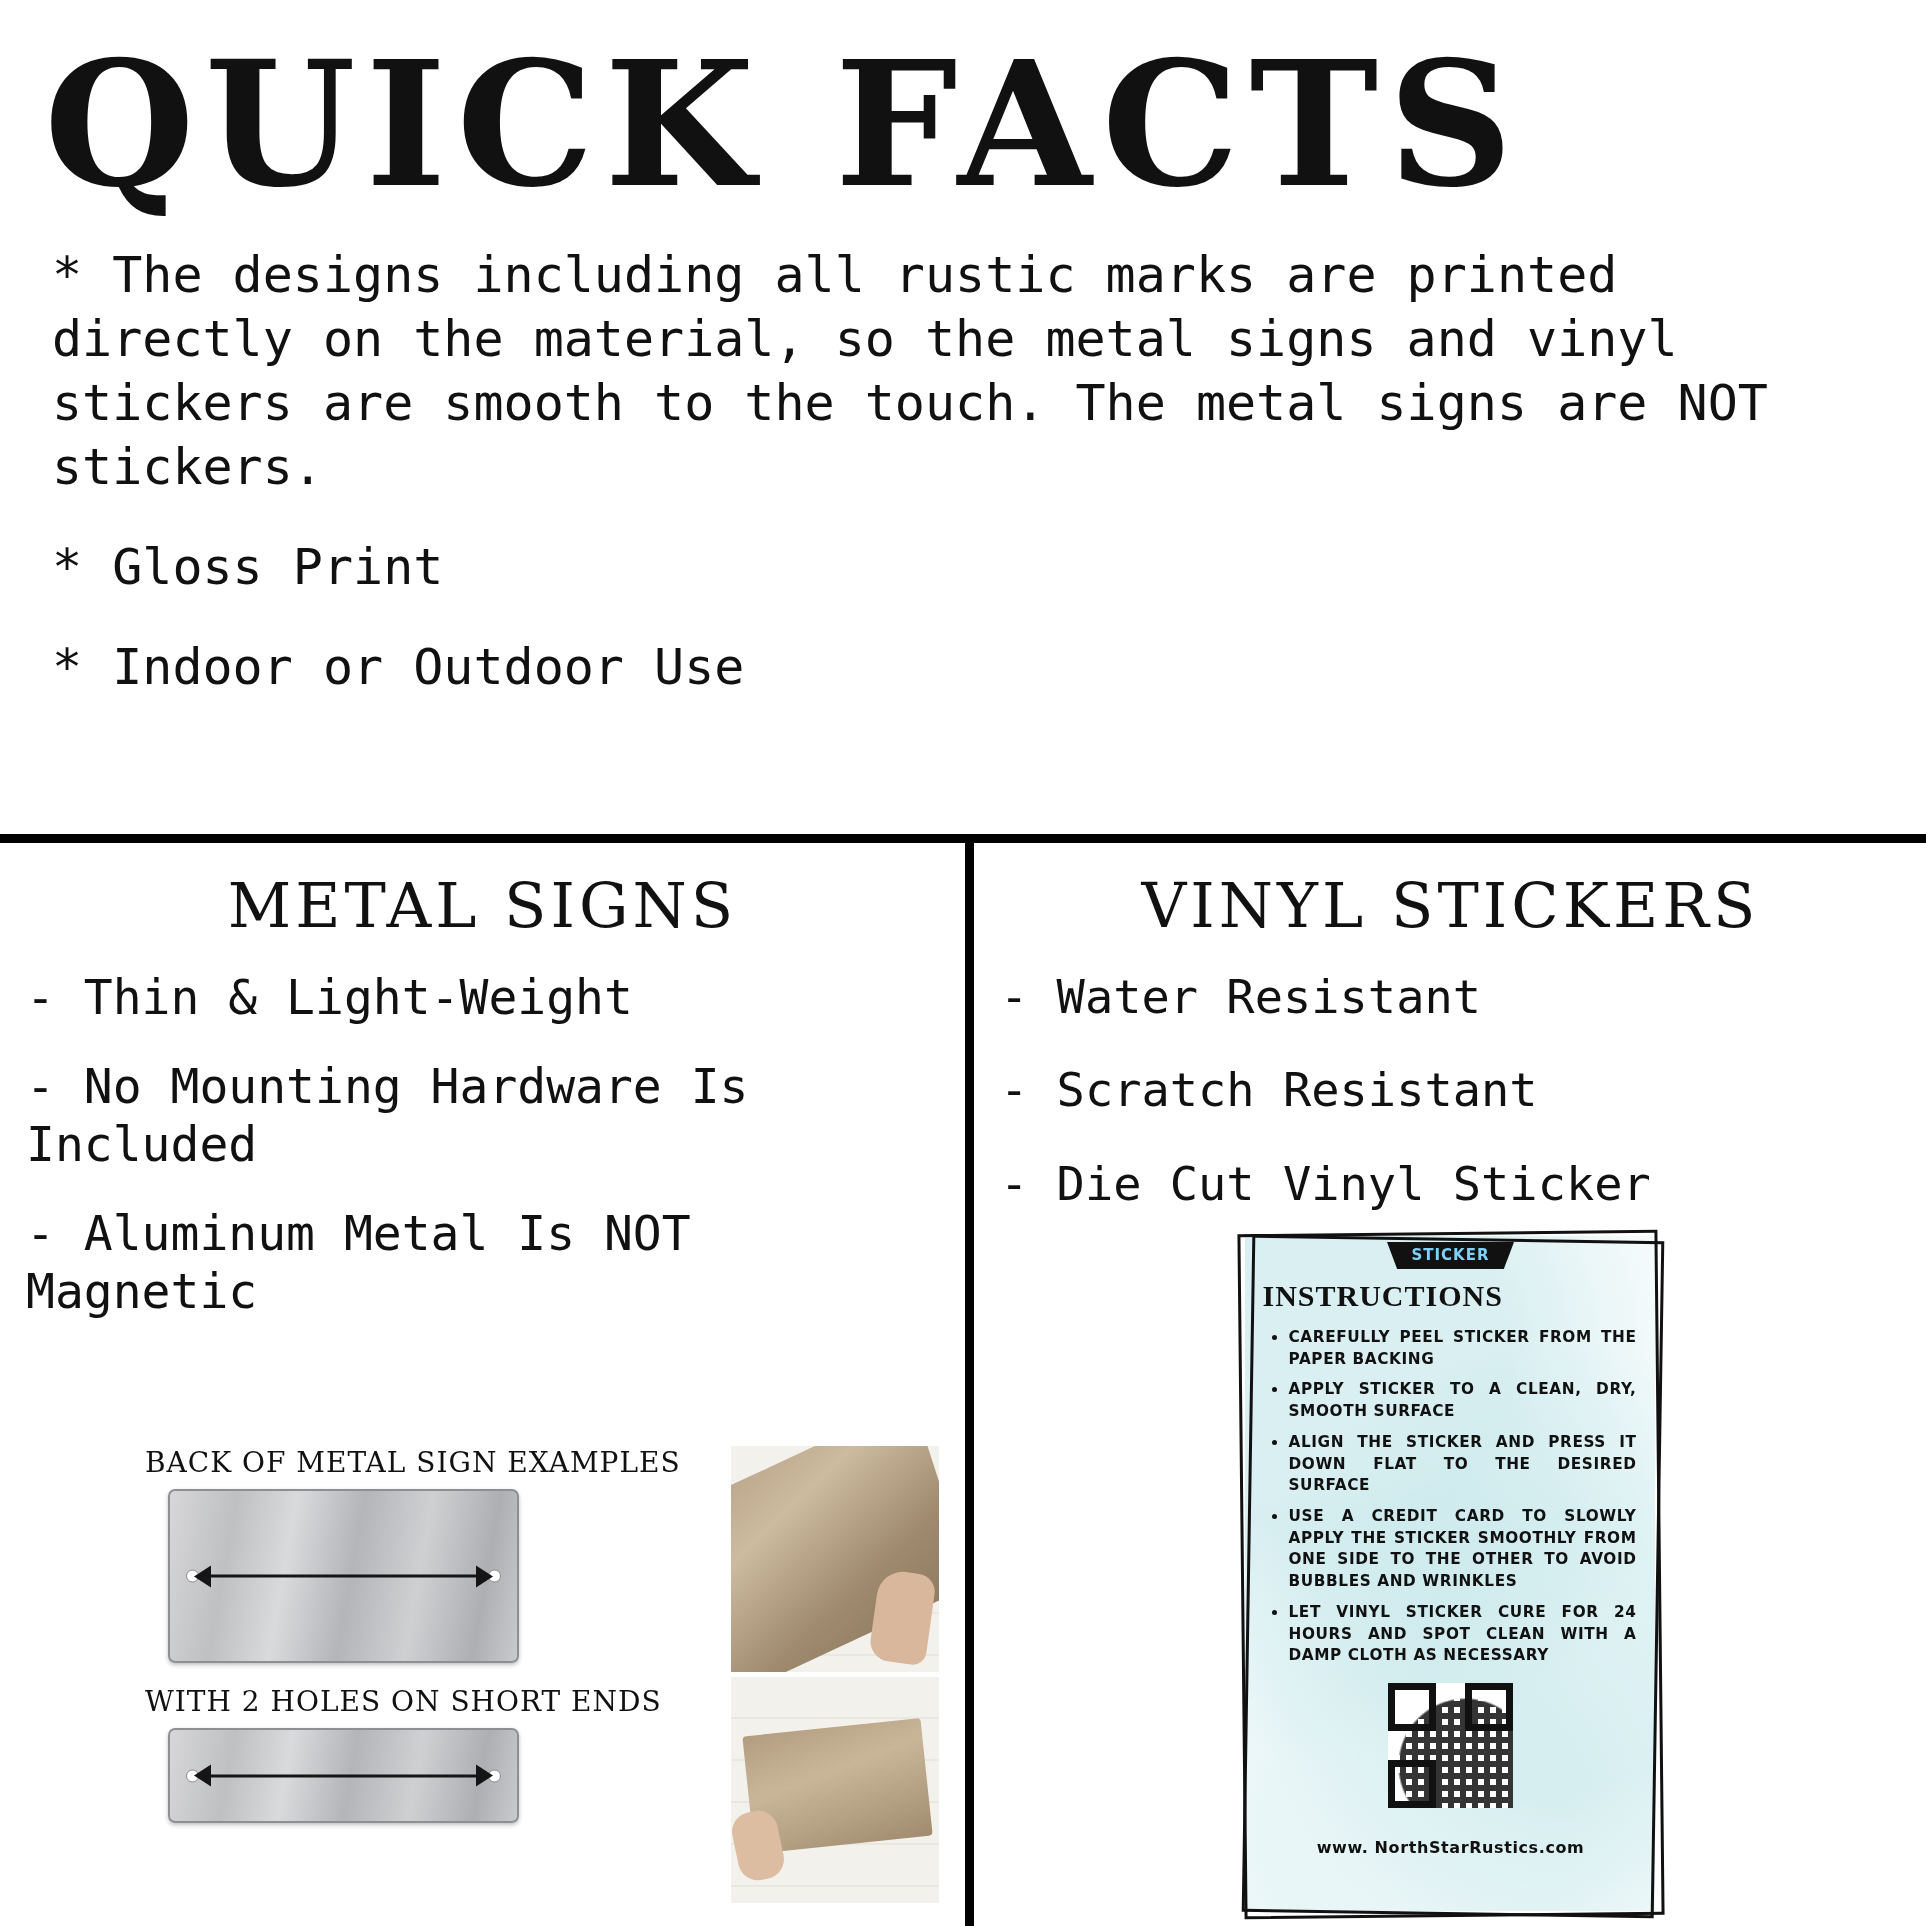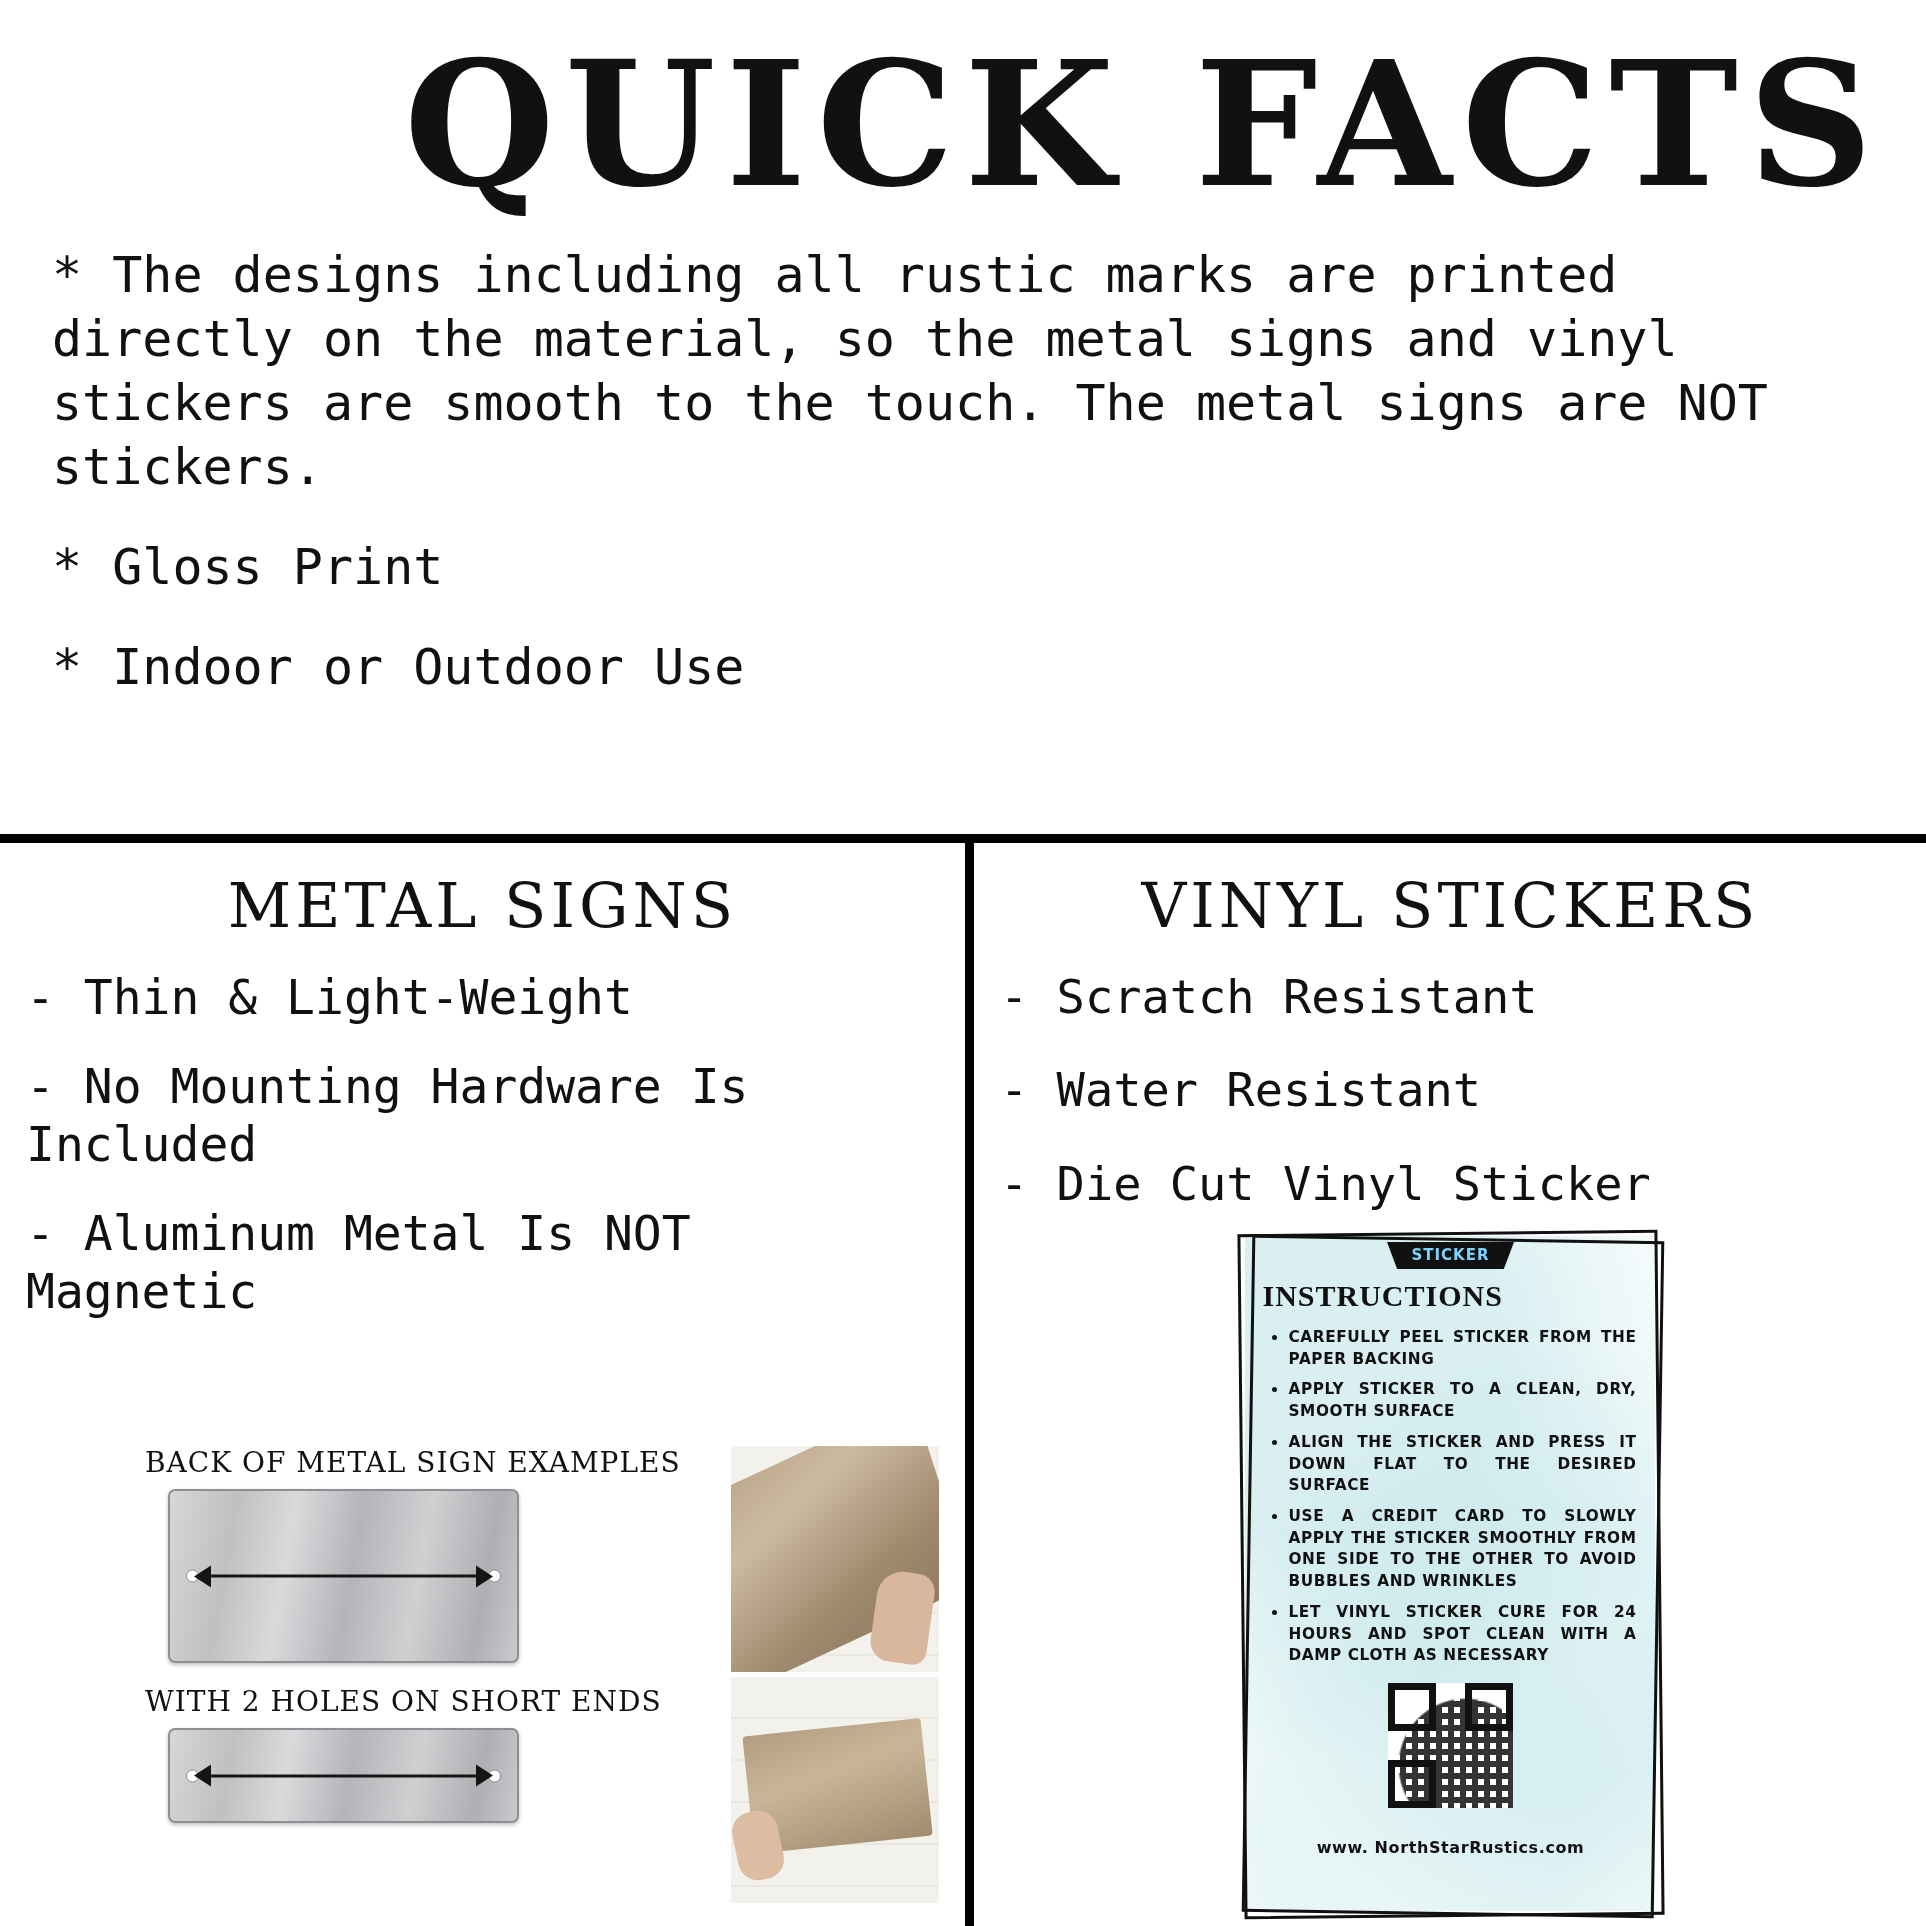"QUICK FACTS" .title { text-align: right -> left }
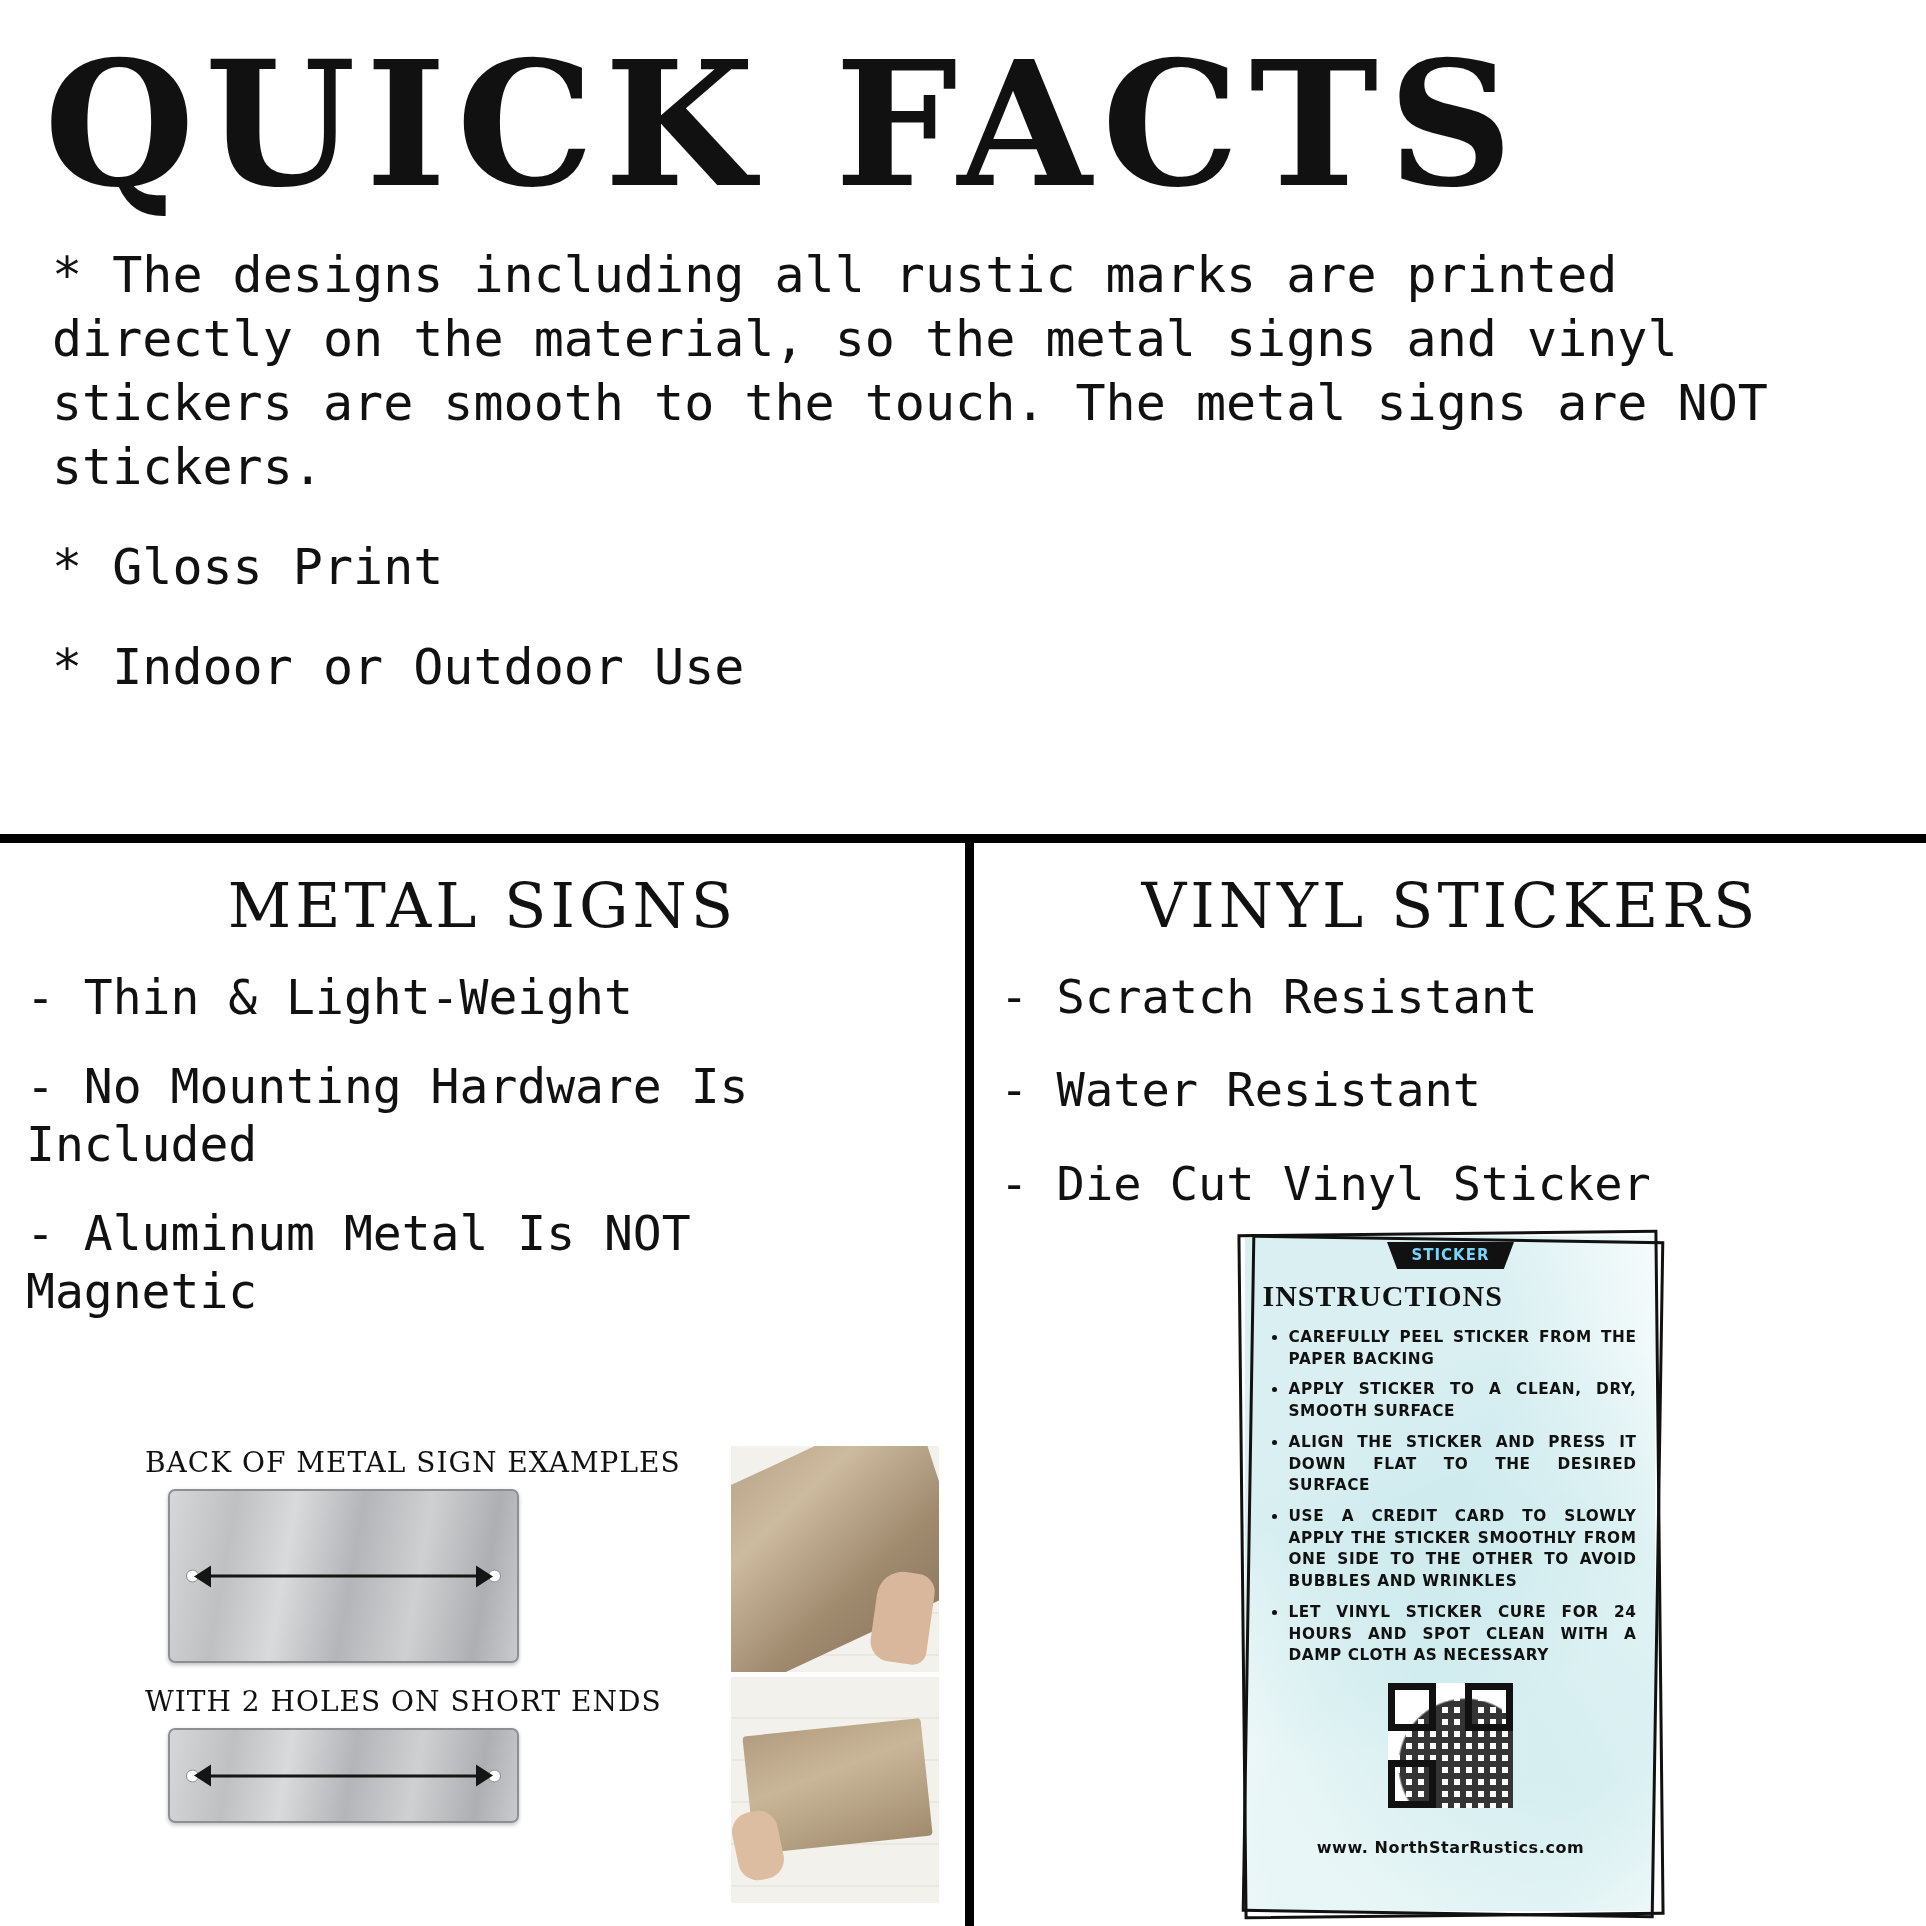"- Scratch Resistant" p.bullet { order: before "- Water Resistant" -> after "- Water Resistant" }
